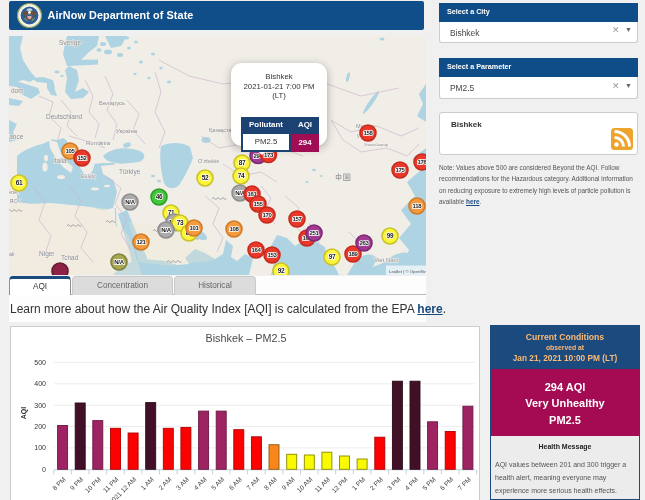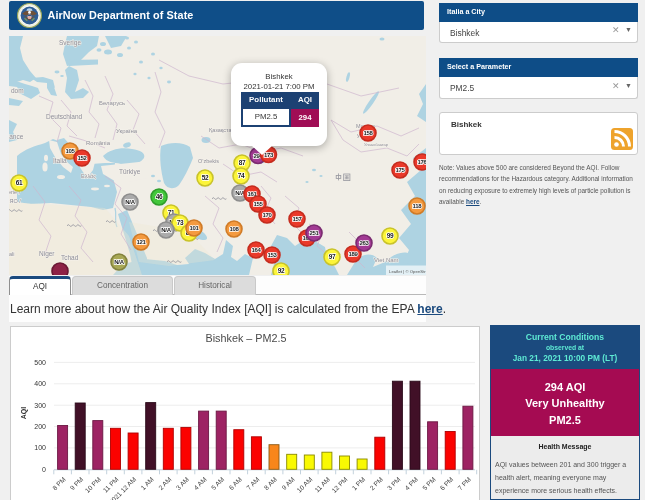"Italia a City" span.abs { text: Italia -> Select }
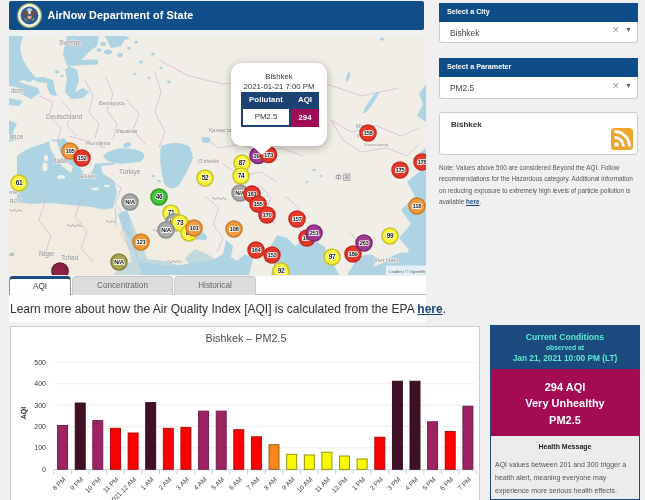"Pollutant" div.abs { top: 92px -> 117px }
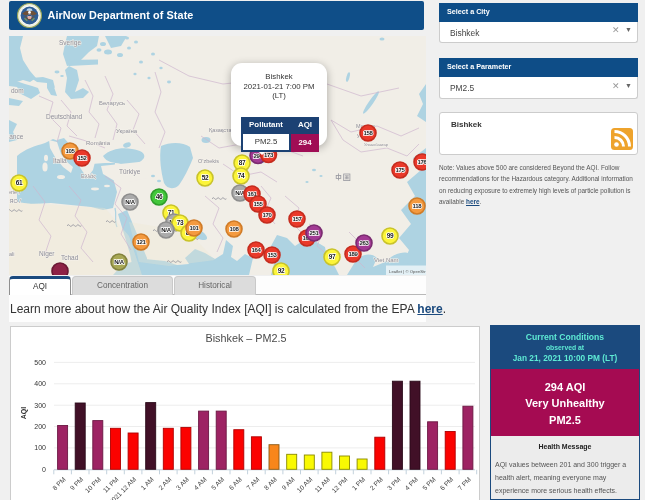"Current Conditions" div.abs { color: #5eead4 -> #fdba74 }
